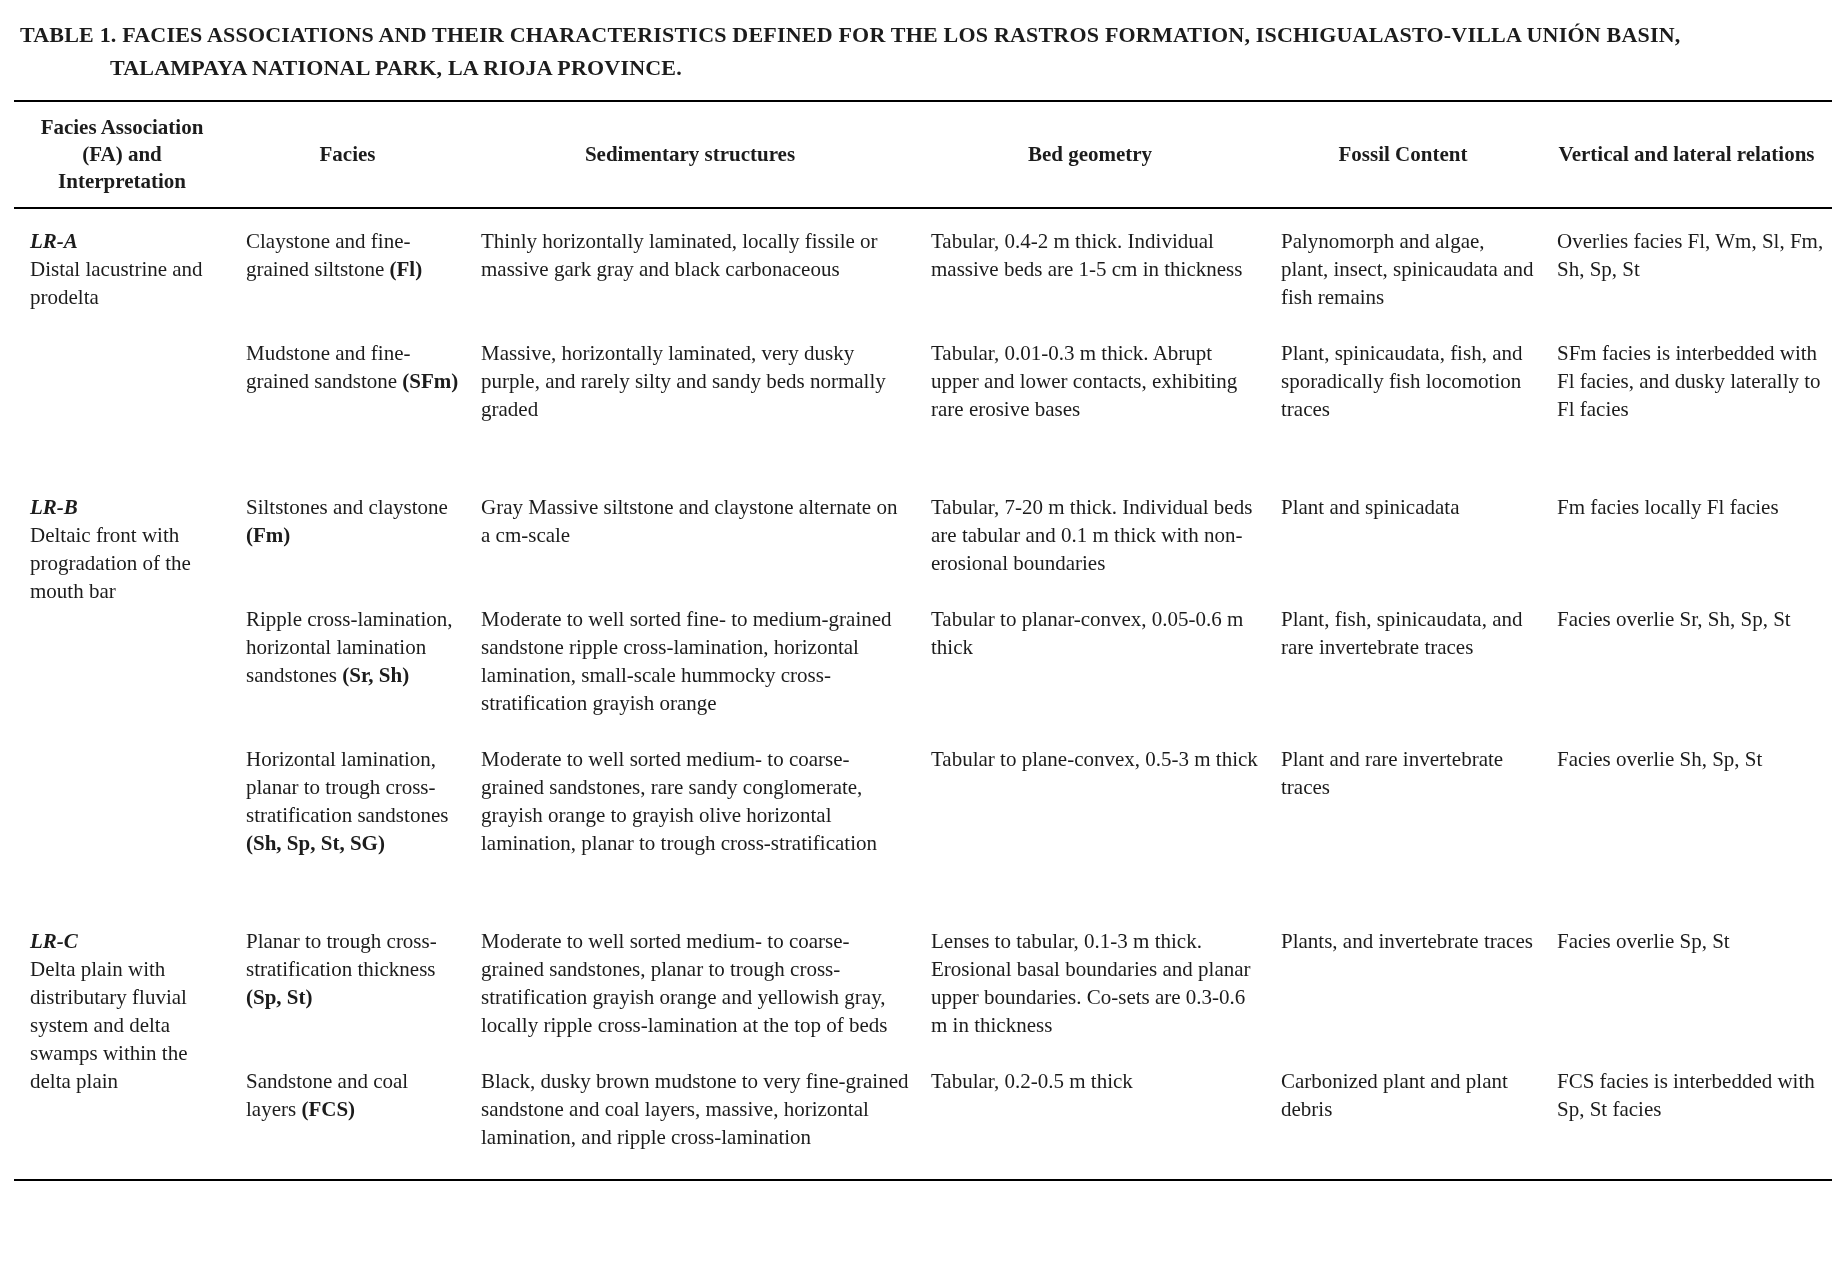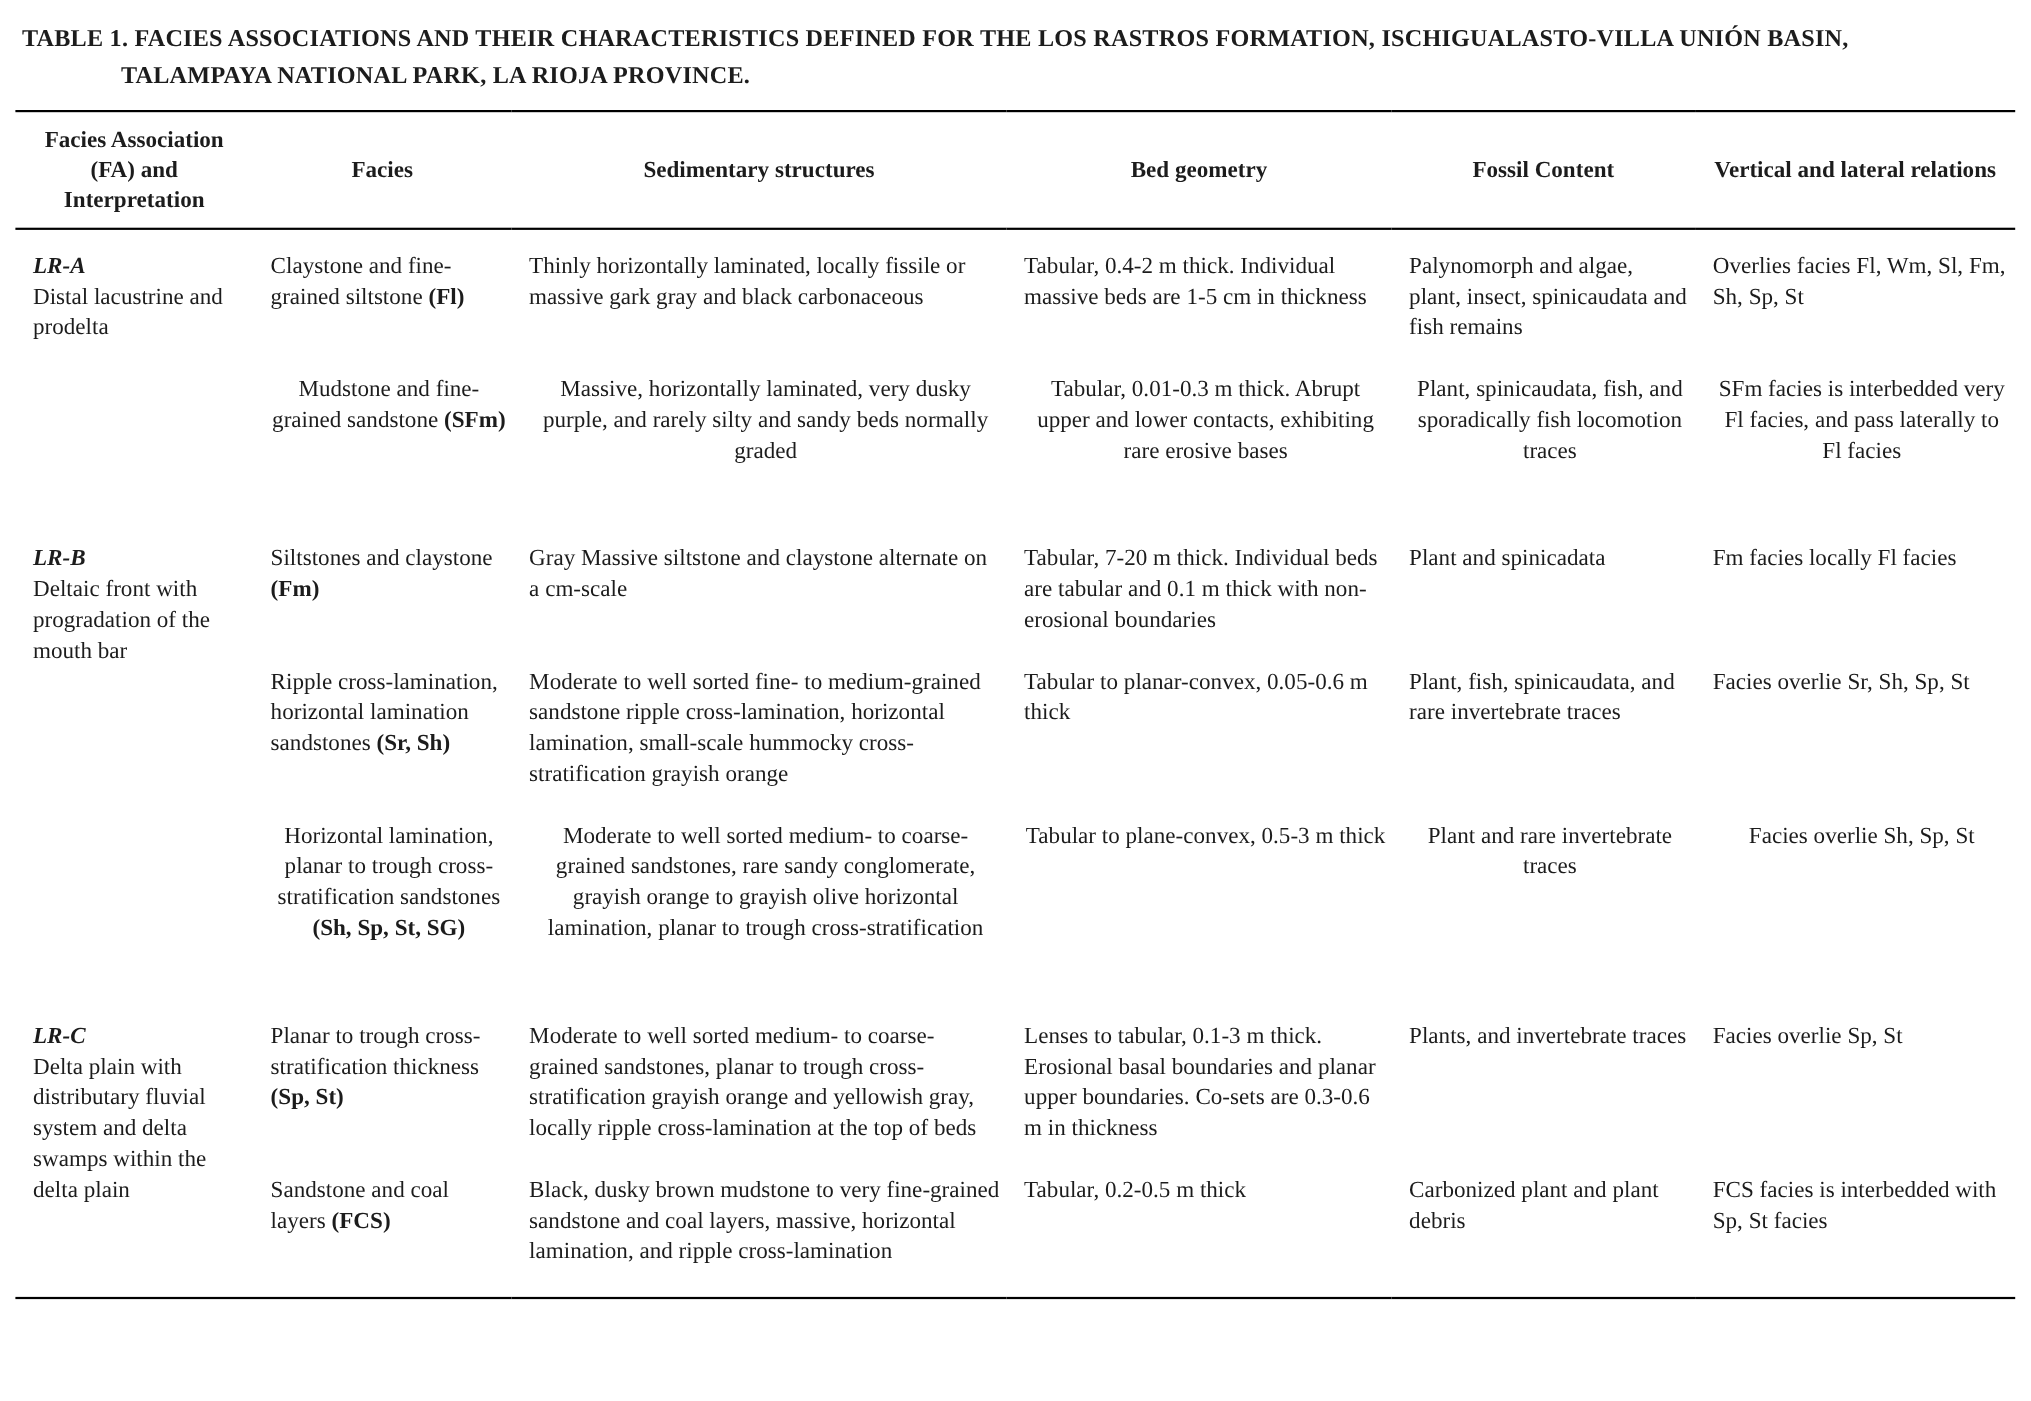"Mudstone and fine-grained sandstone" tbody tr.group-end > td { text-align: center -> none }
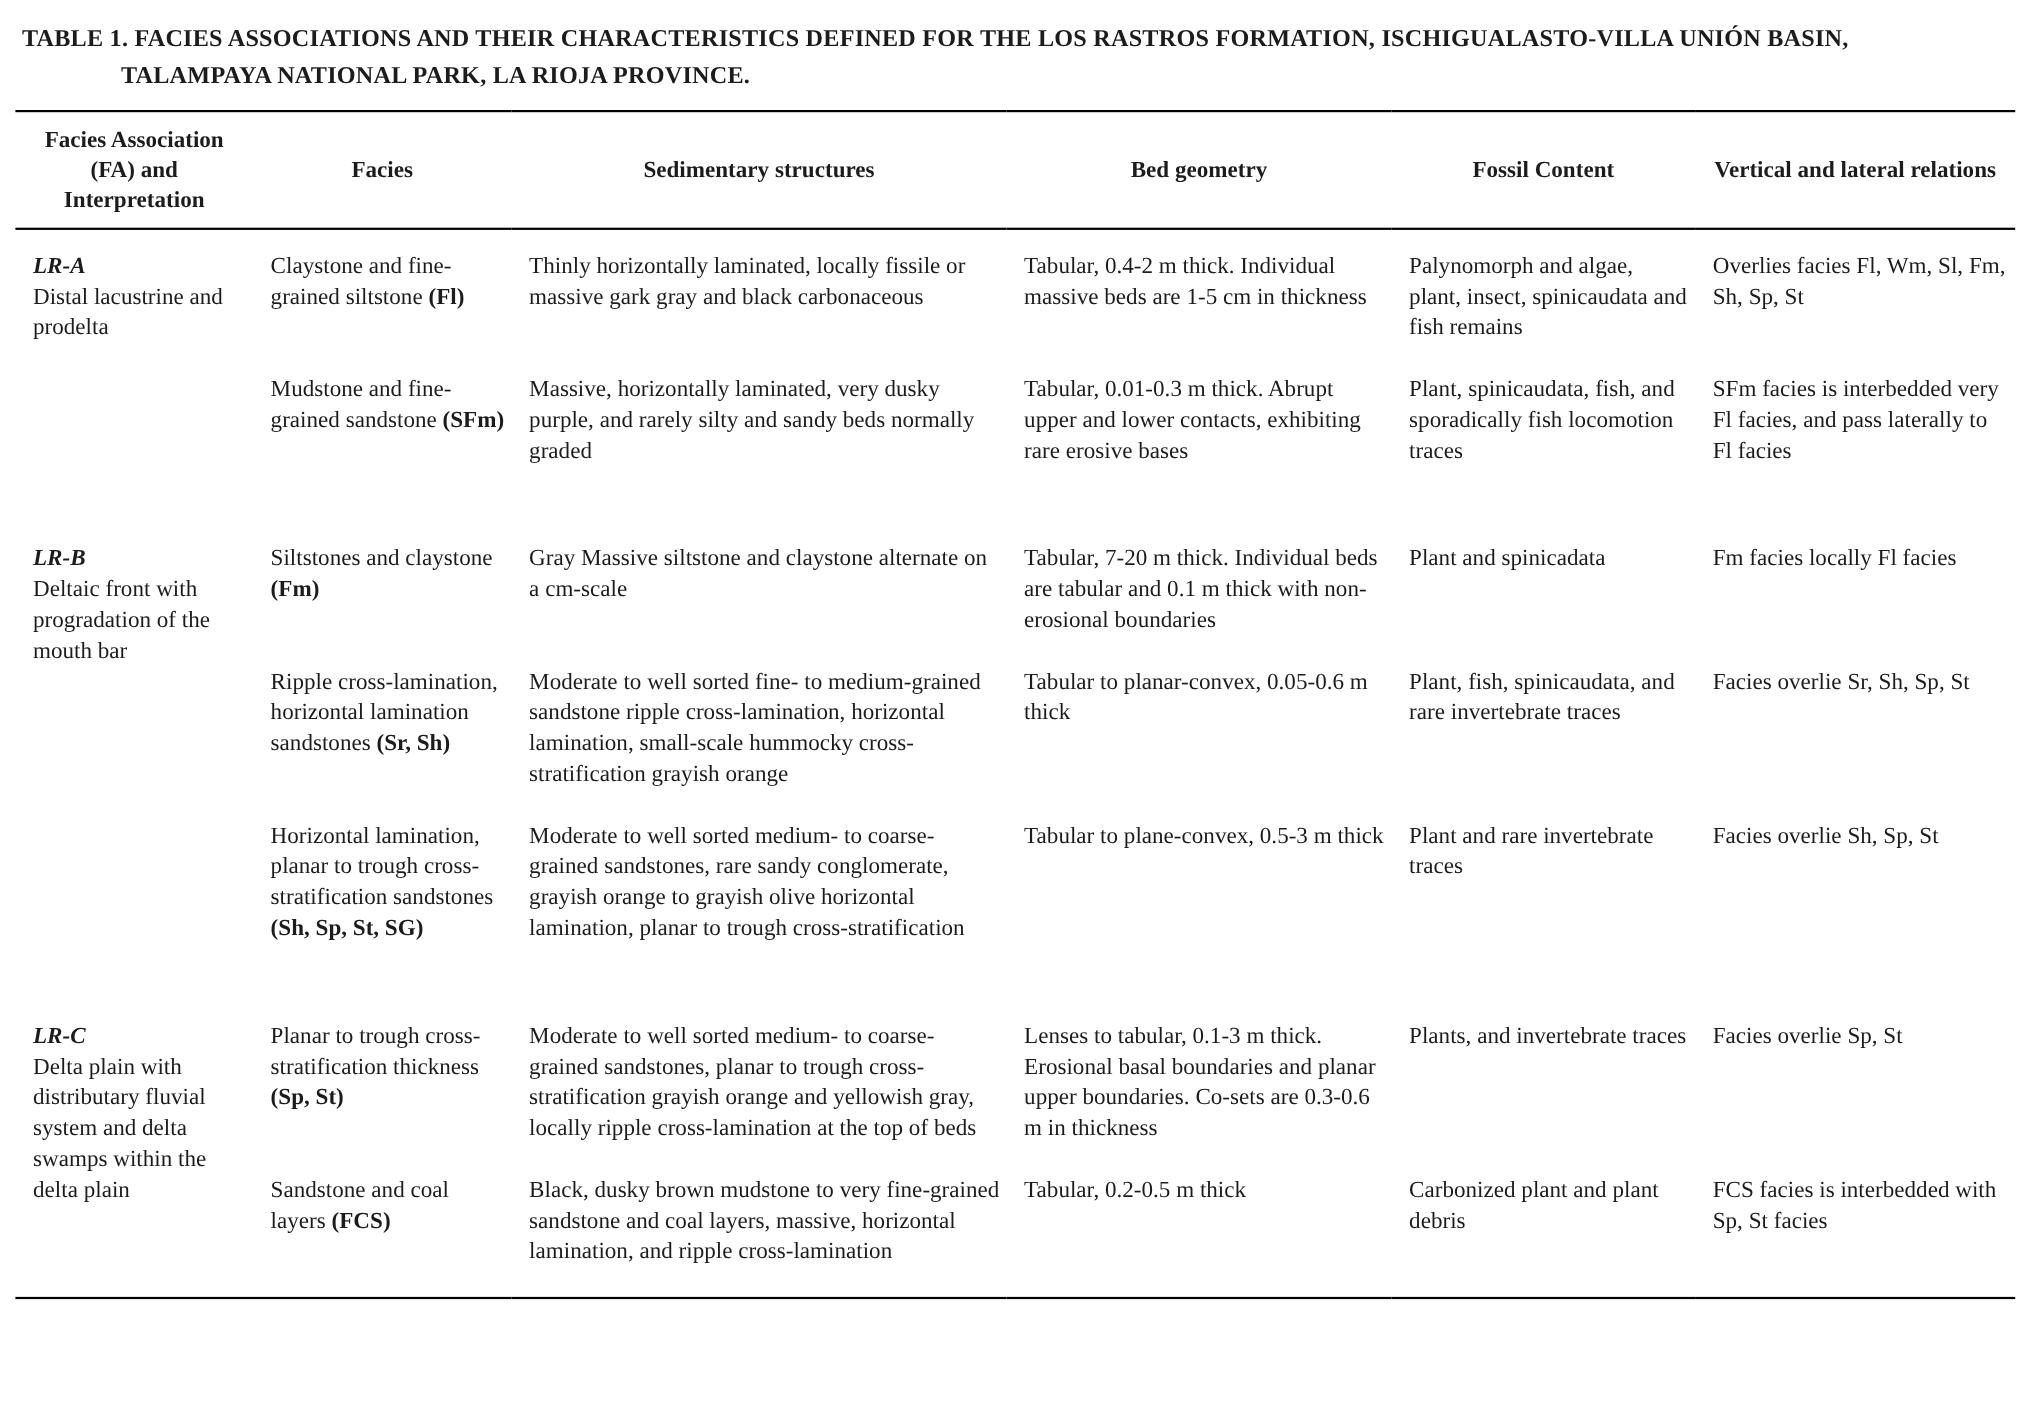"SFm facies is interbedded very" td { text: very Fl facies, and pass -> with Fl facies, and dusky }
